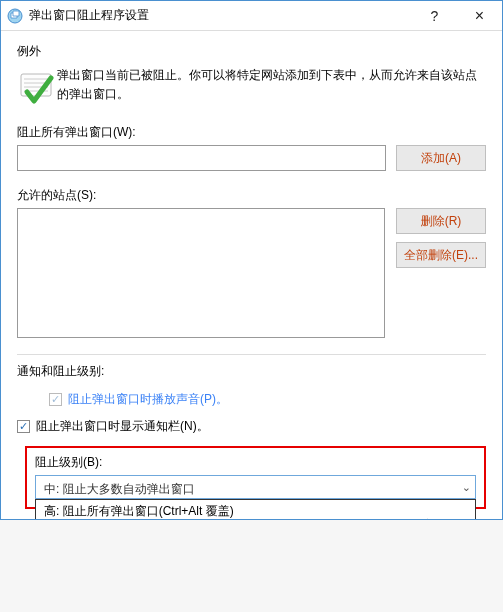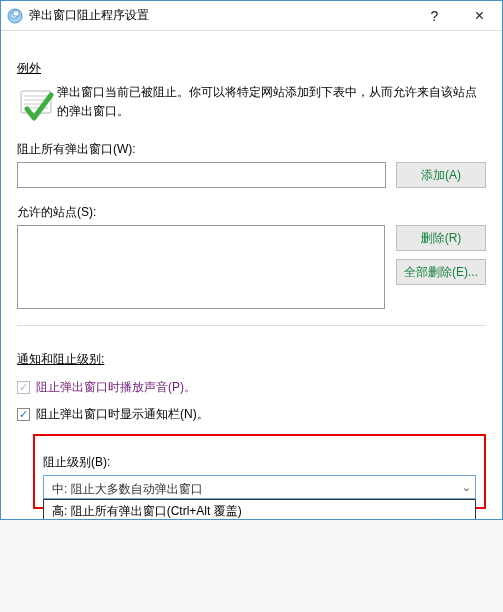"例外" .section-label { margin: 17px 0 6px 0 -> 0 0 6px 0; text-decoration: underline -> none }
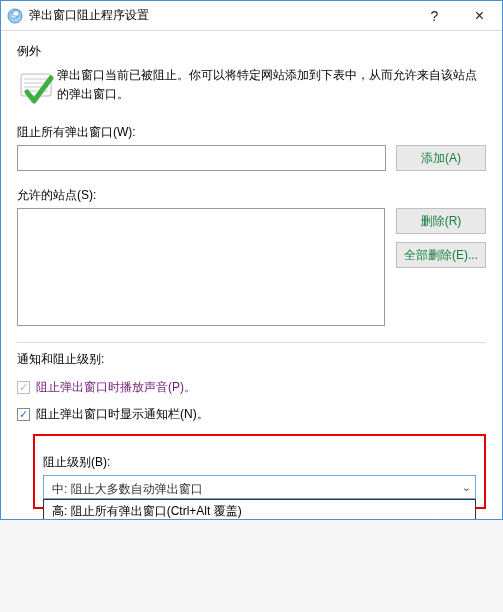"添加(A)" .btn { color: #15803d -> #c2410c }
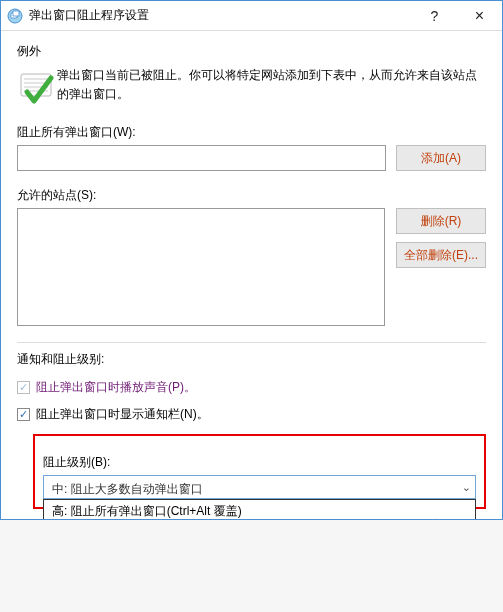"阻止弹出窗口时播放声音(P)。" .check-row.disabled { color: #701a75 -> #3b82f6; margin-left: none -> 32px }
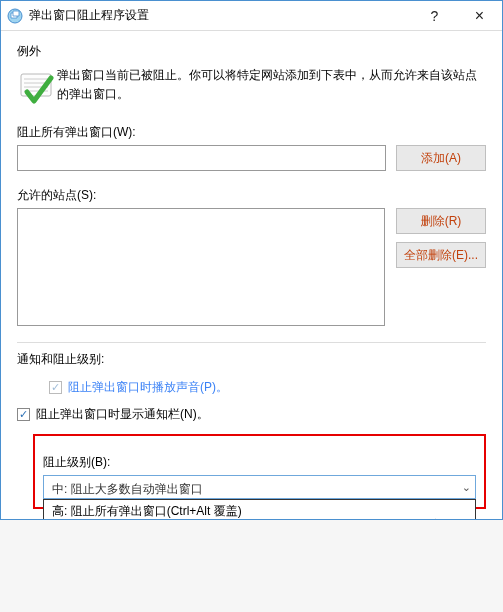"阻止级别(B):" .highlight-box { margin: 6px 0 10px 16px -> 6px 0 10px 8px; padding: 18px 8px 8px 8px -> 6px 8px 8px 8px }
